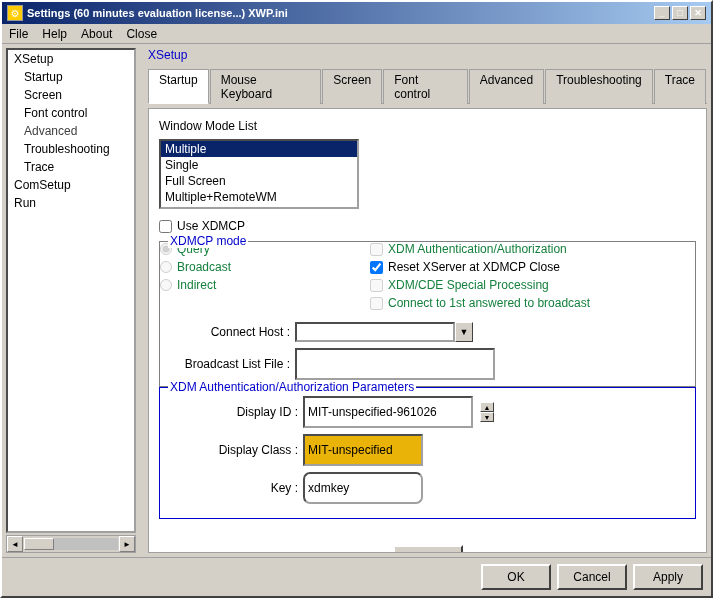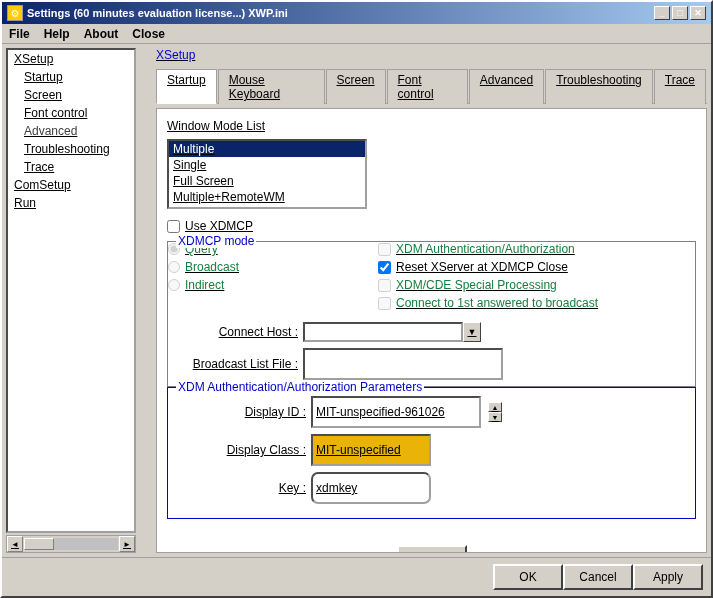"File" .menu-item { font-weight: bold -> none }
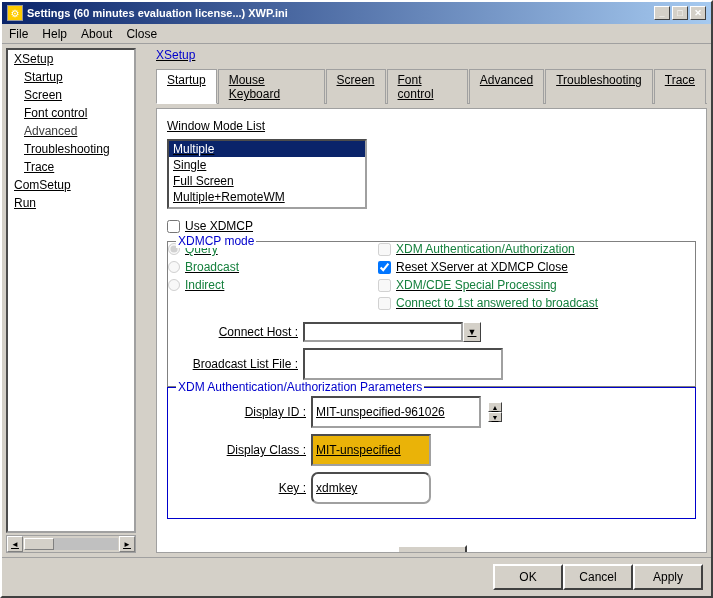"XSetup" .content-area { gap: 20px -> 12px; text-decoration: underline -> none }
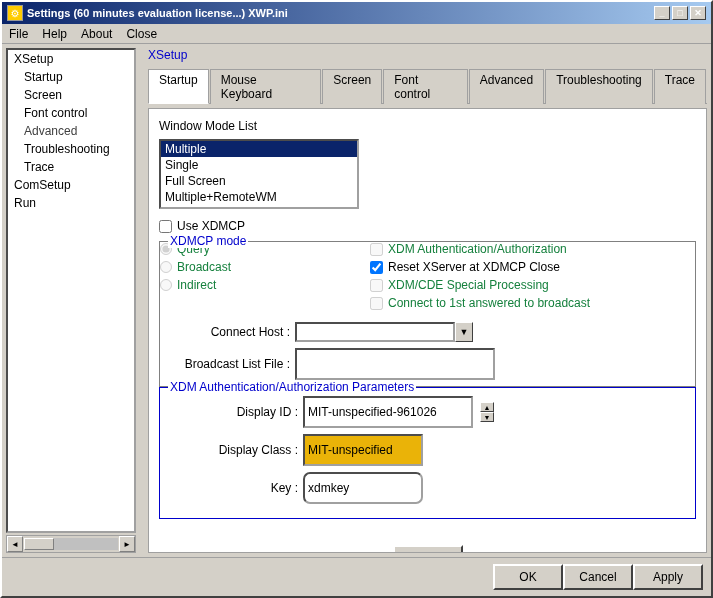"OK" .bottom-bar { gap: none -> 6px }
